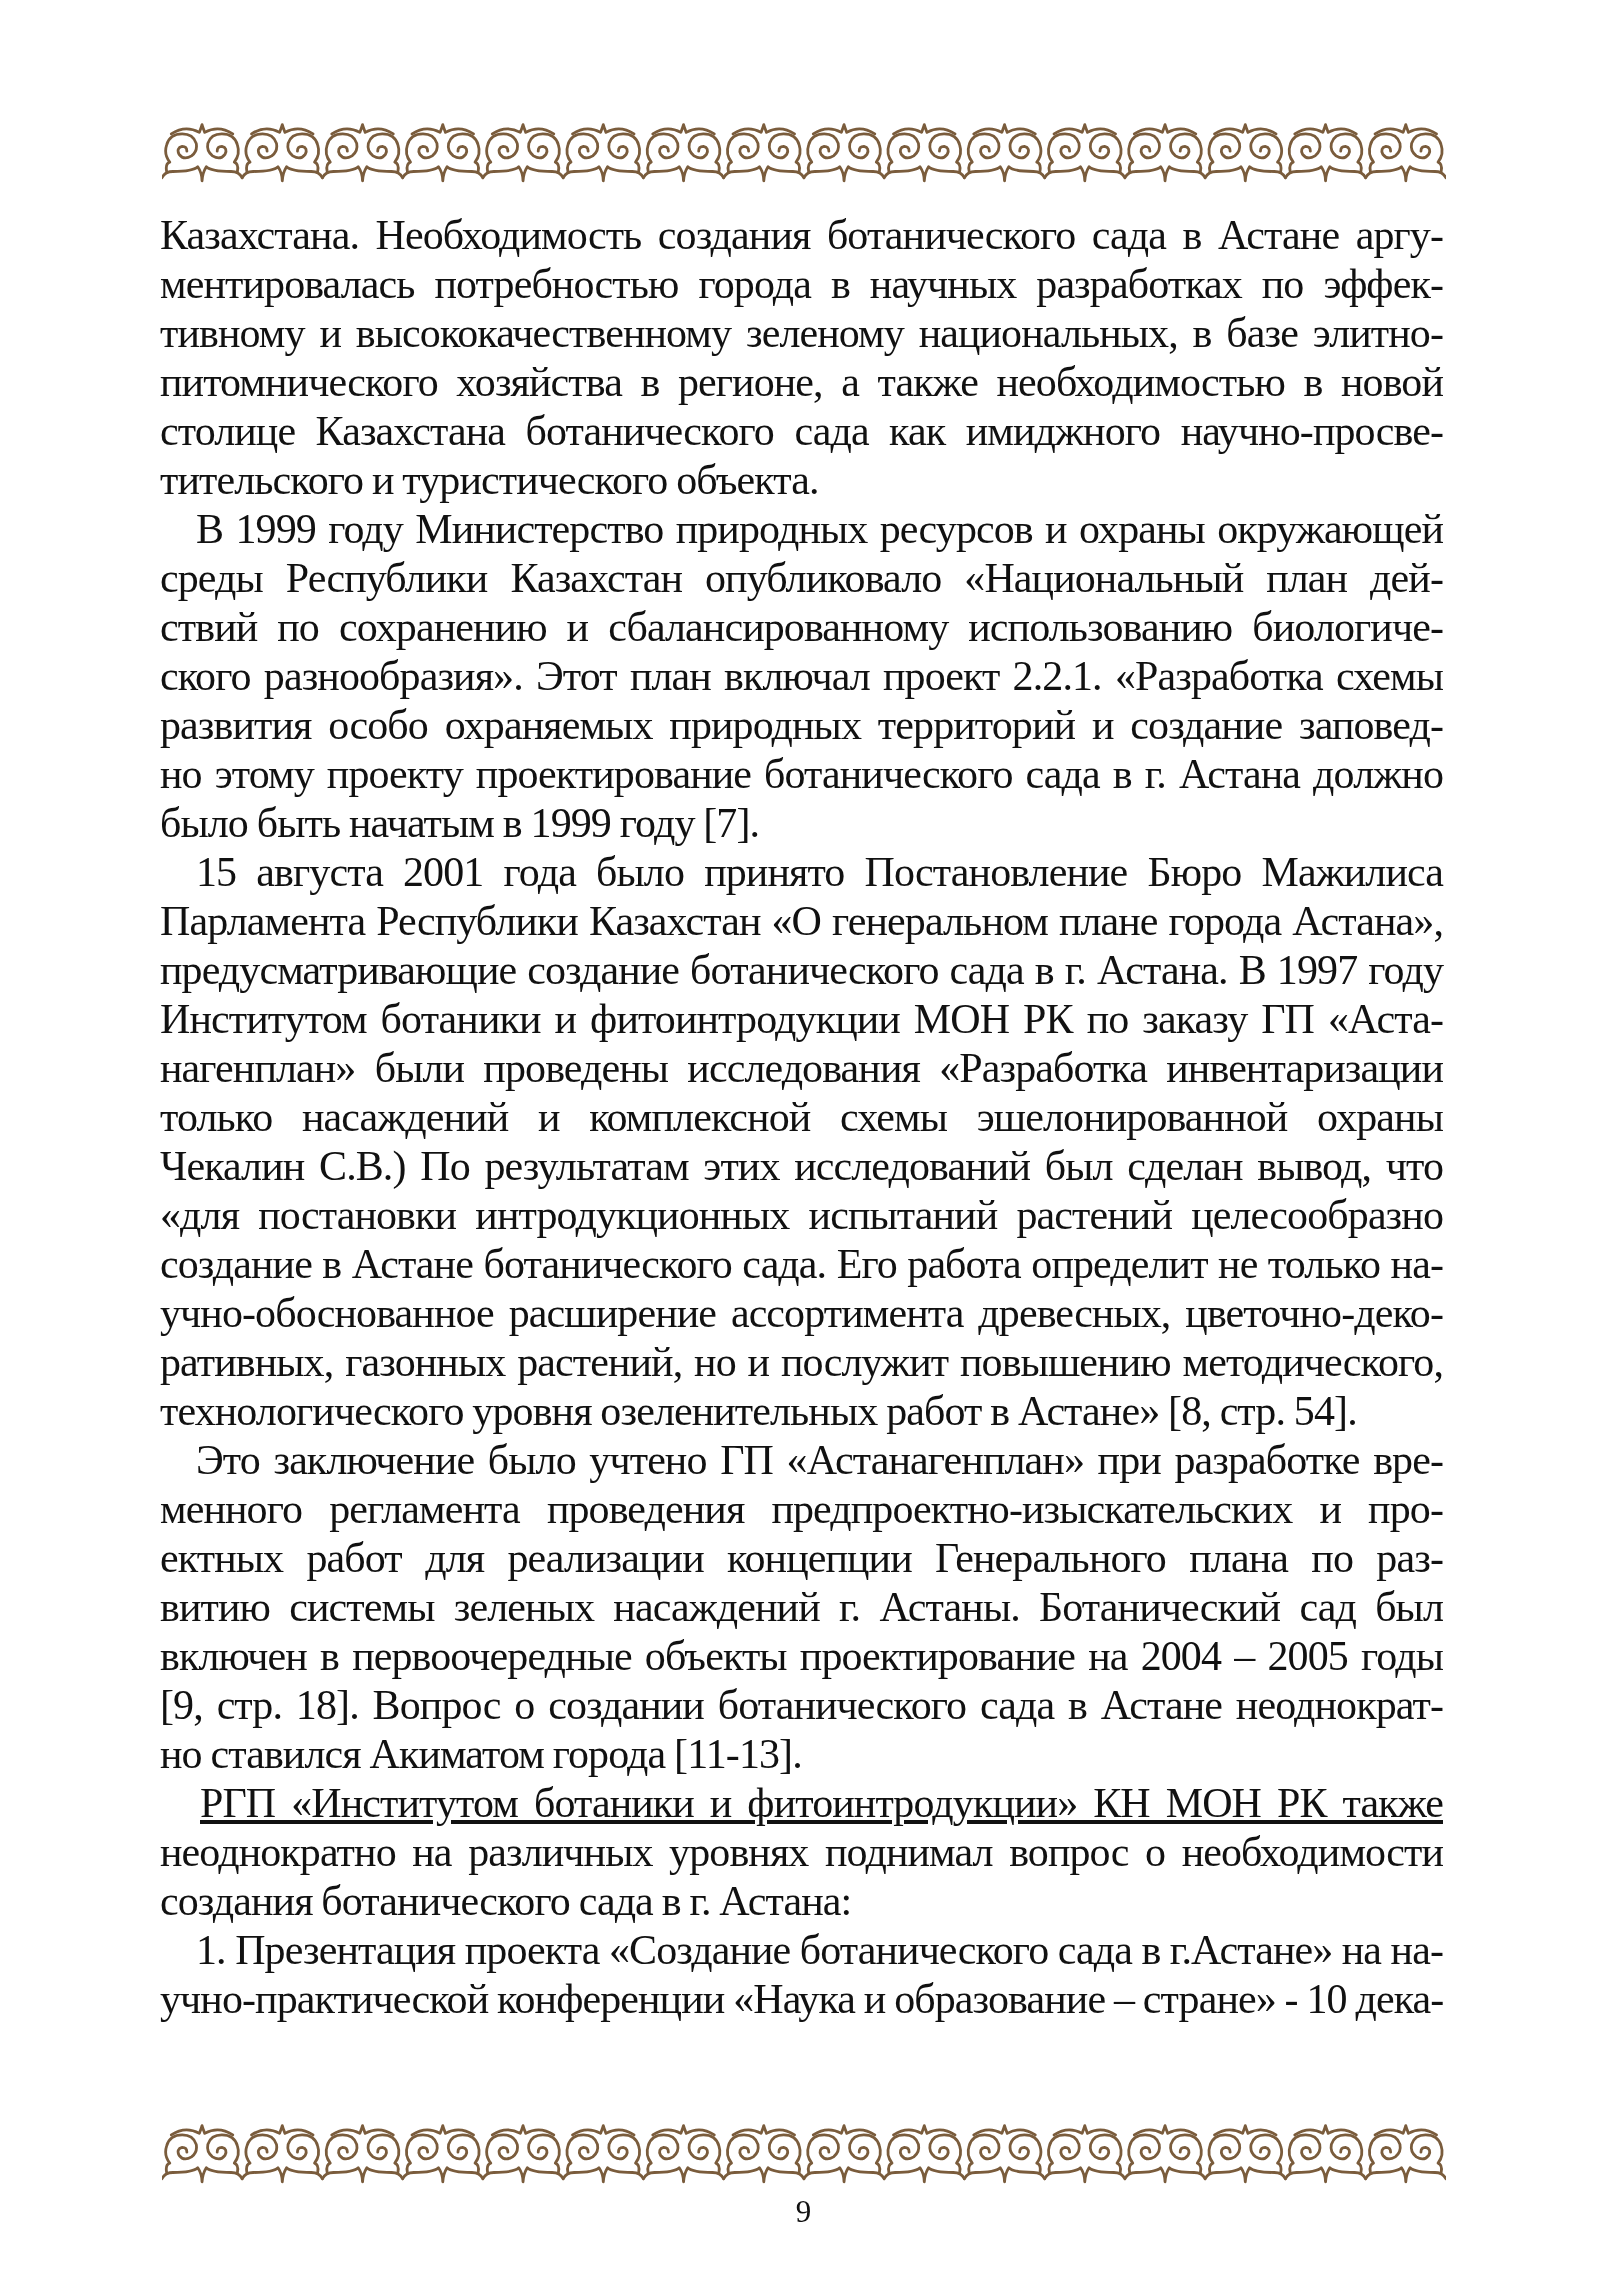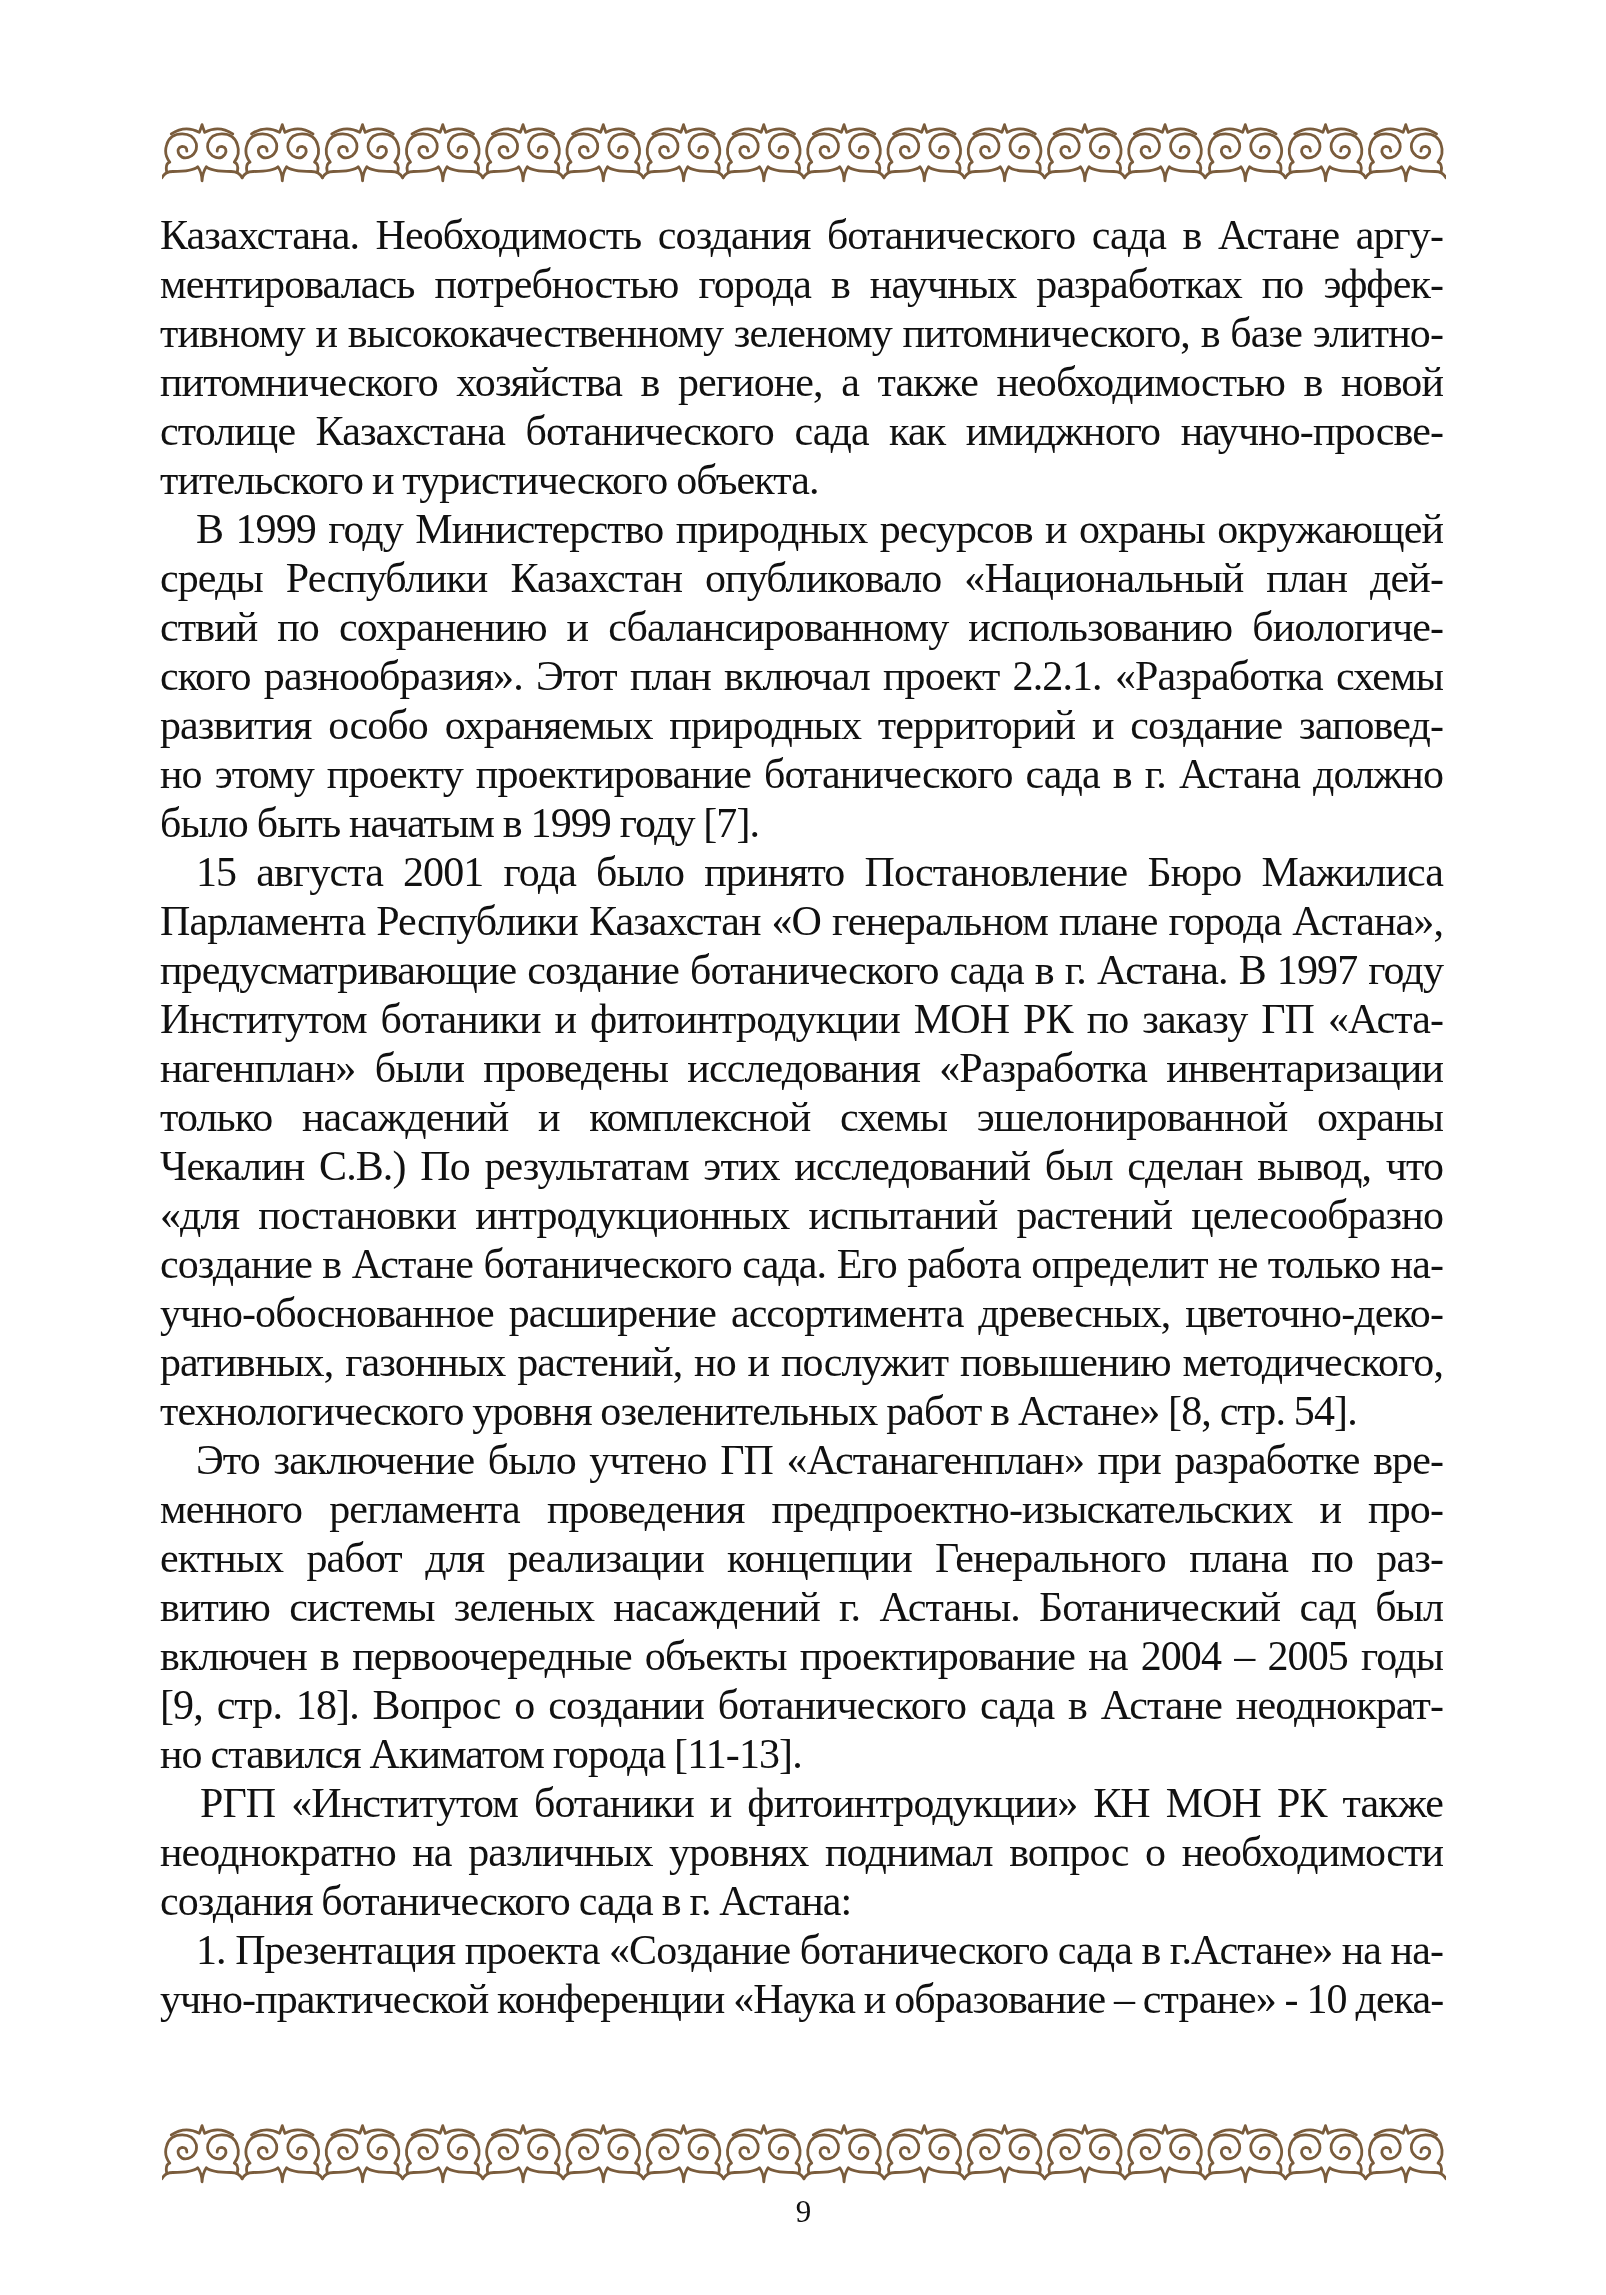"тивному и высококачественному зеленому" span.line { text: питомнического -> национальных }
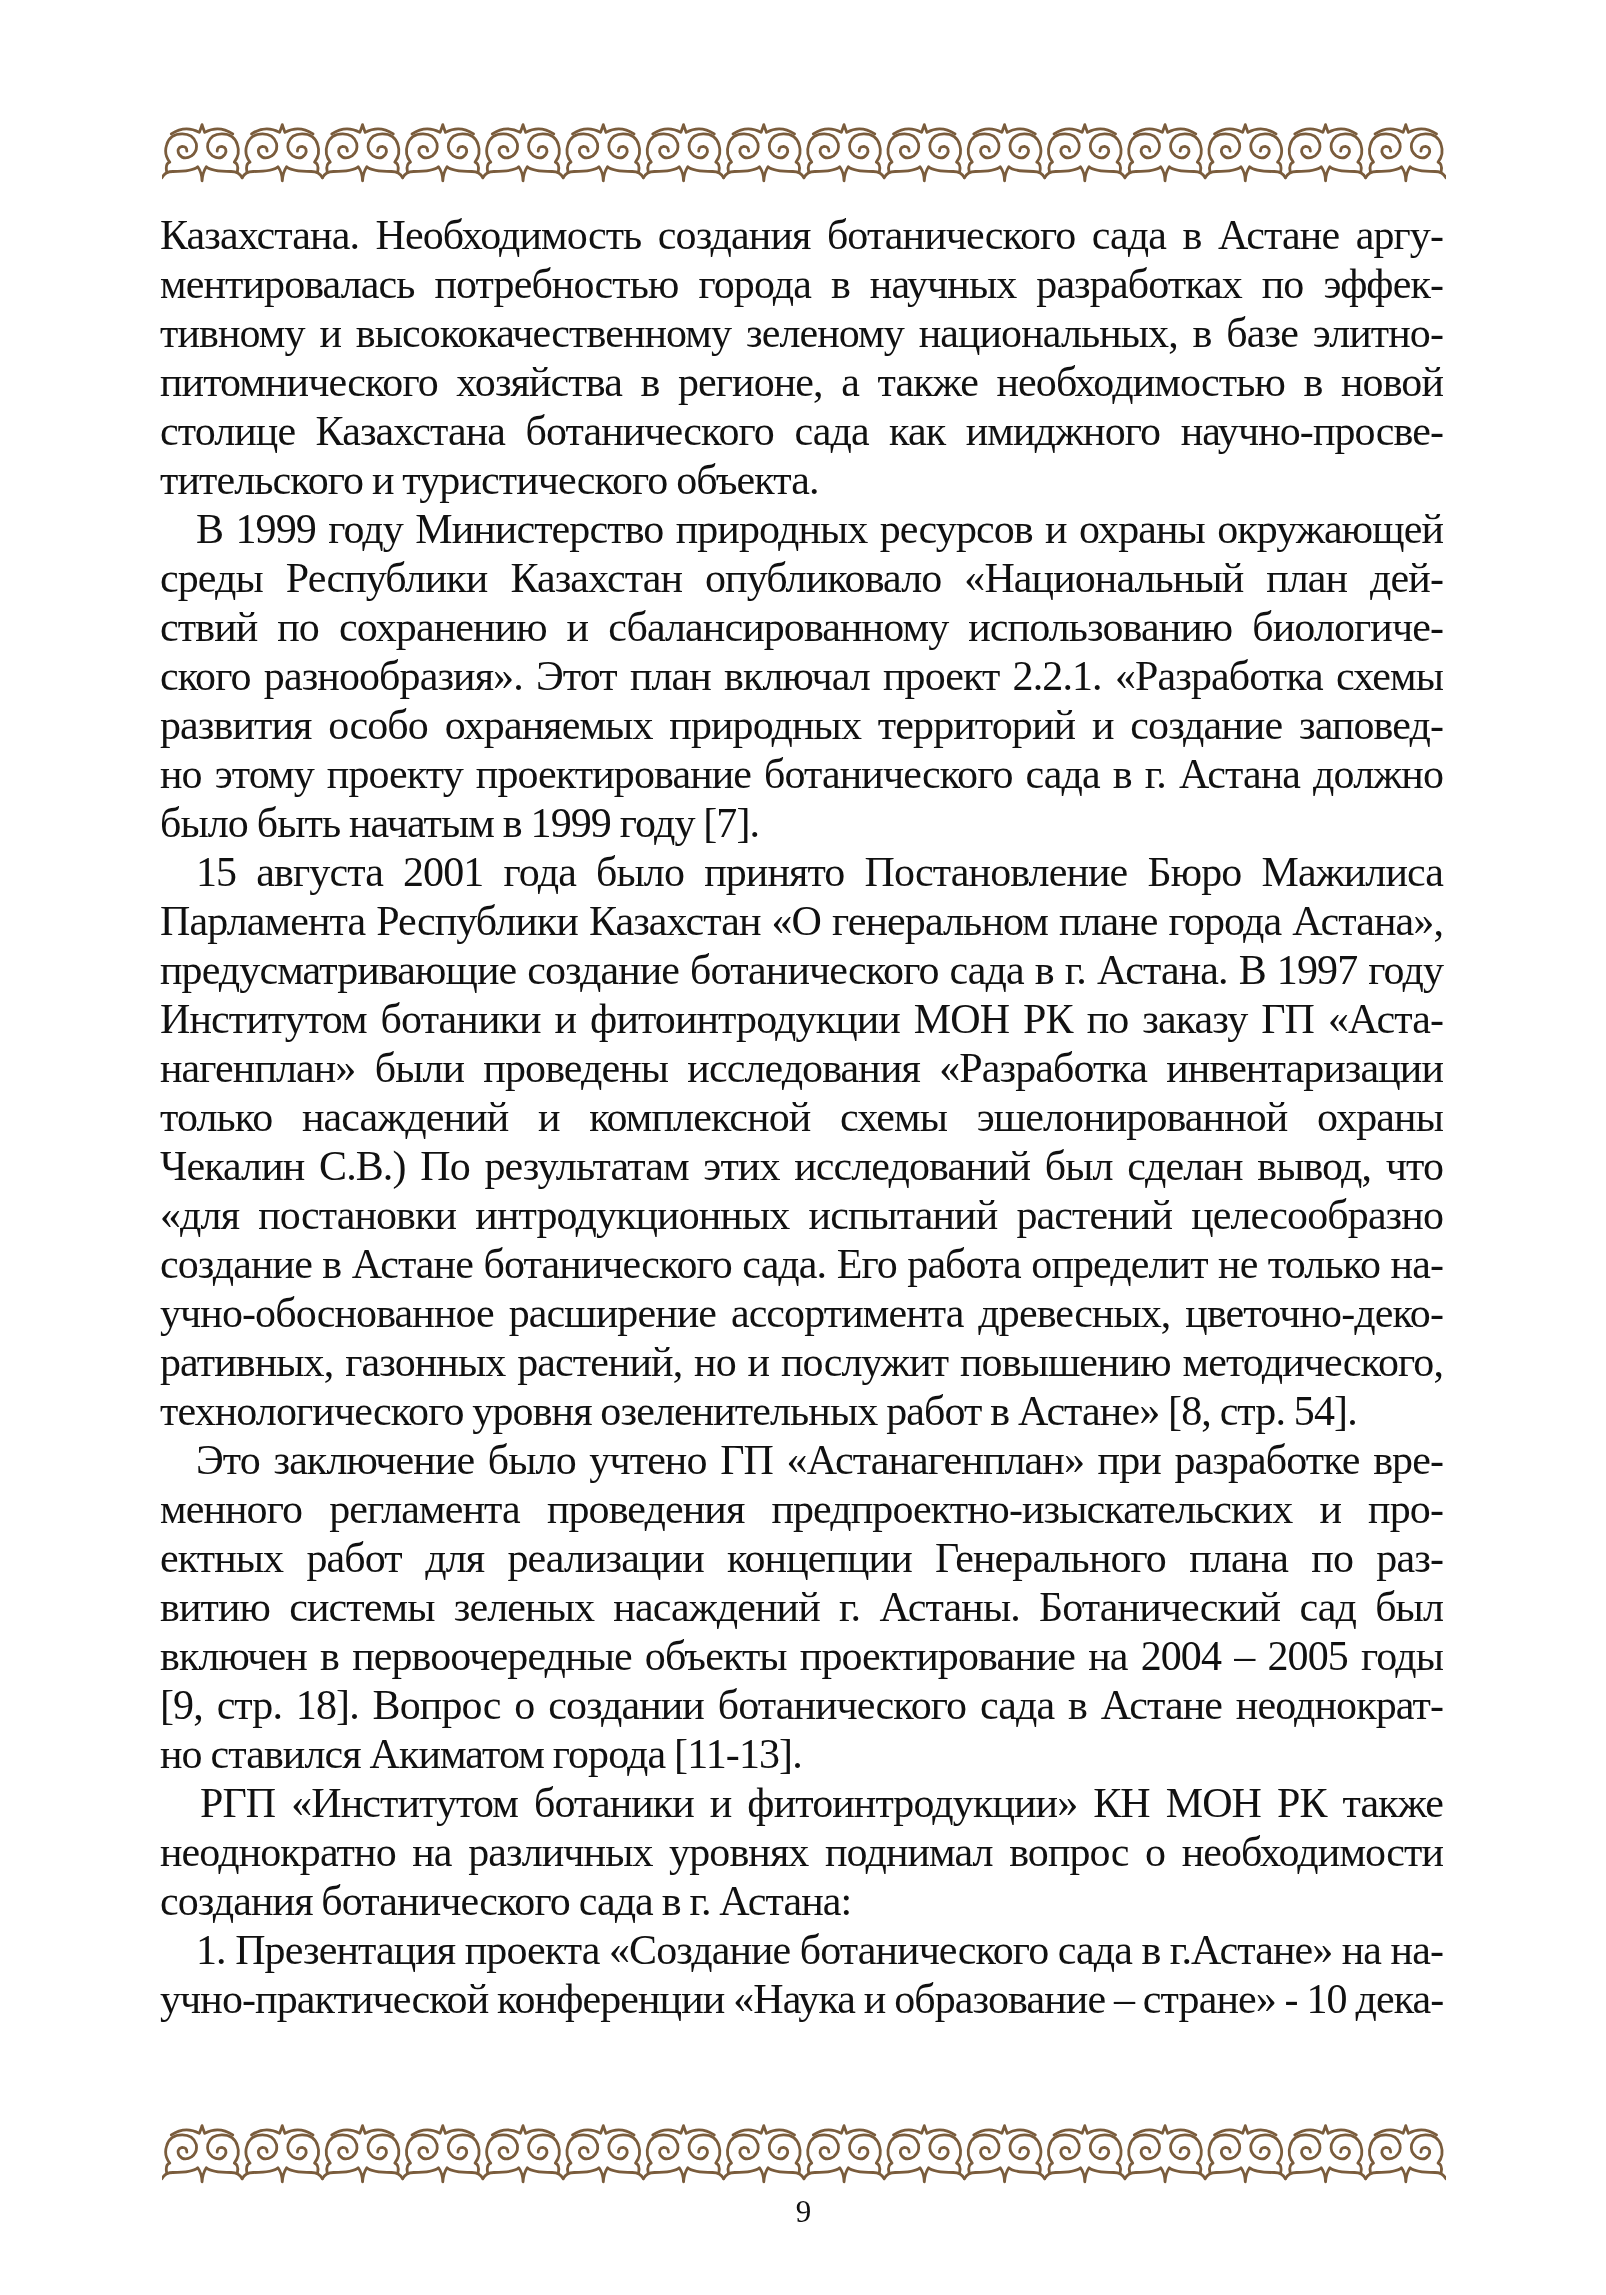"РГП «Институтом ботаники и" .text-body .line.indent-wide { text-decoration: none -> underline }
